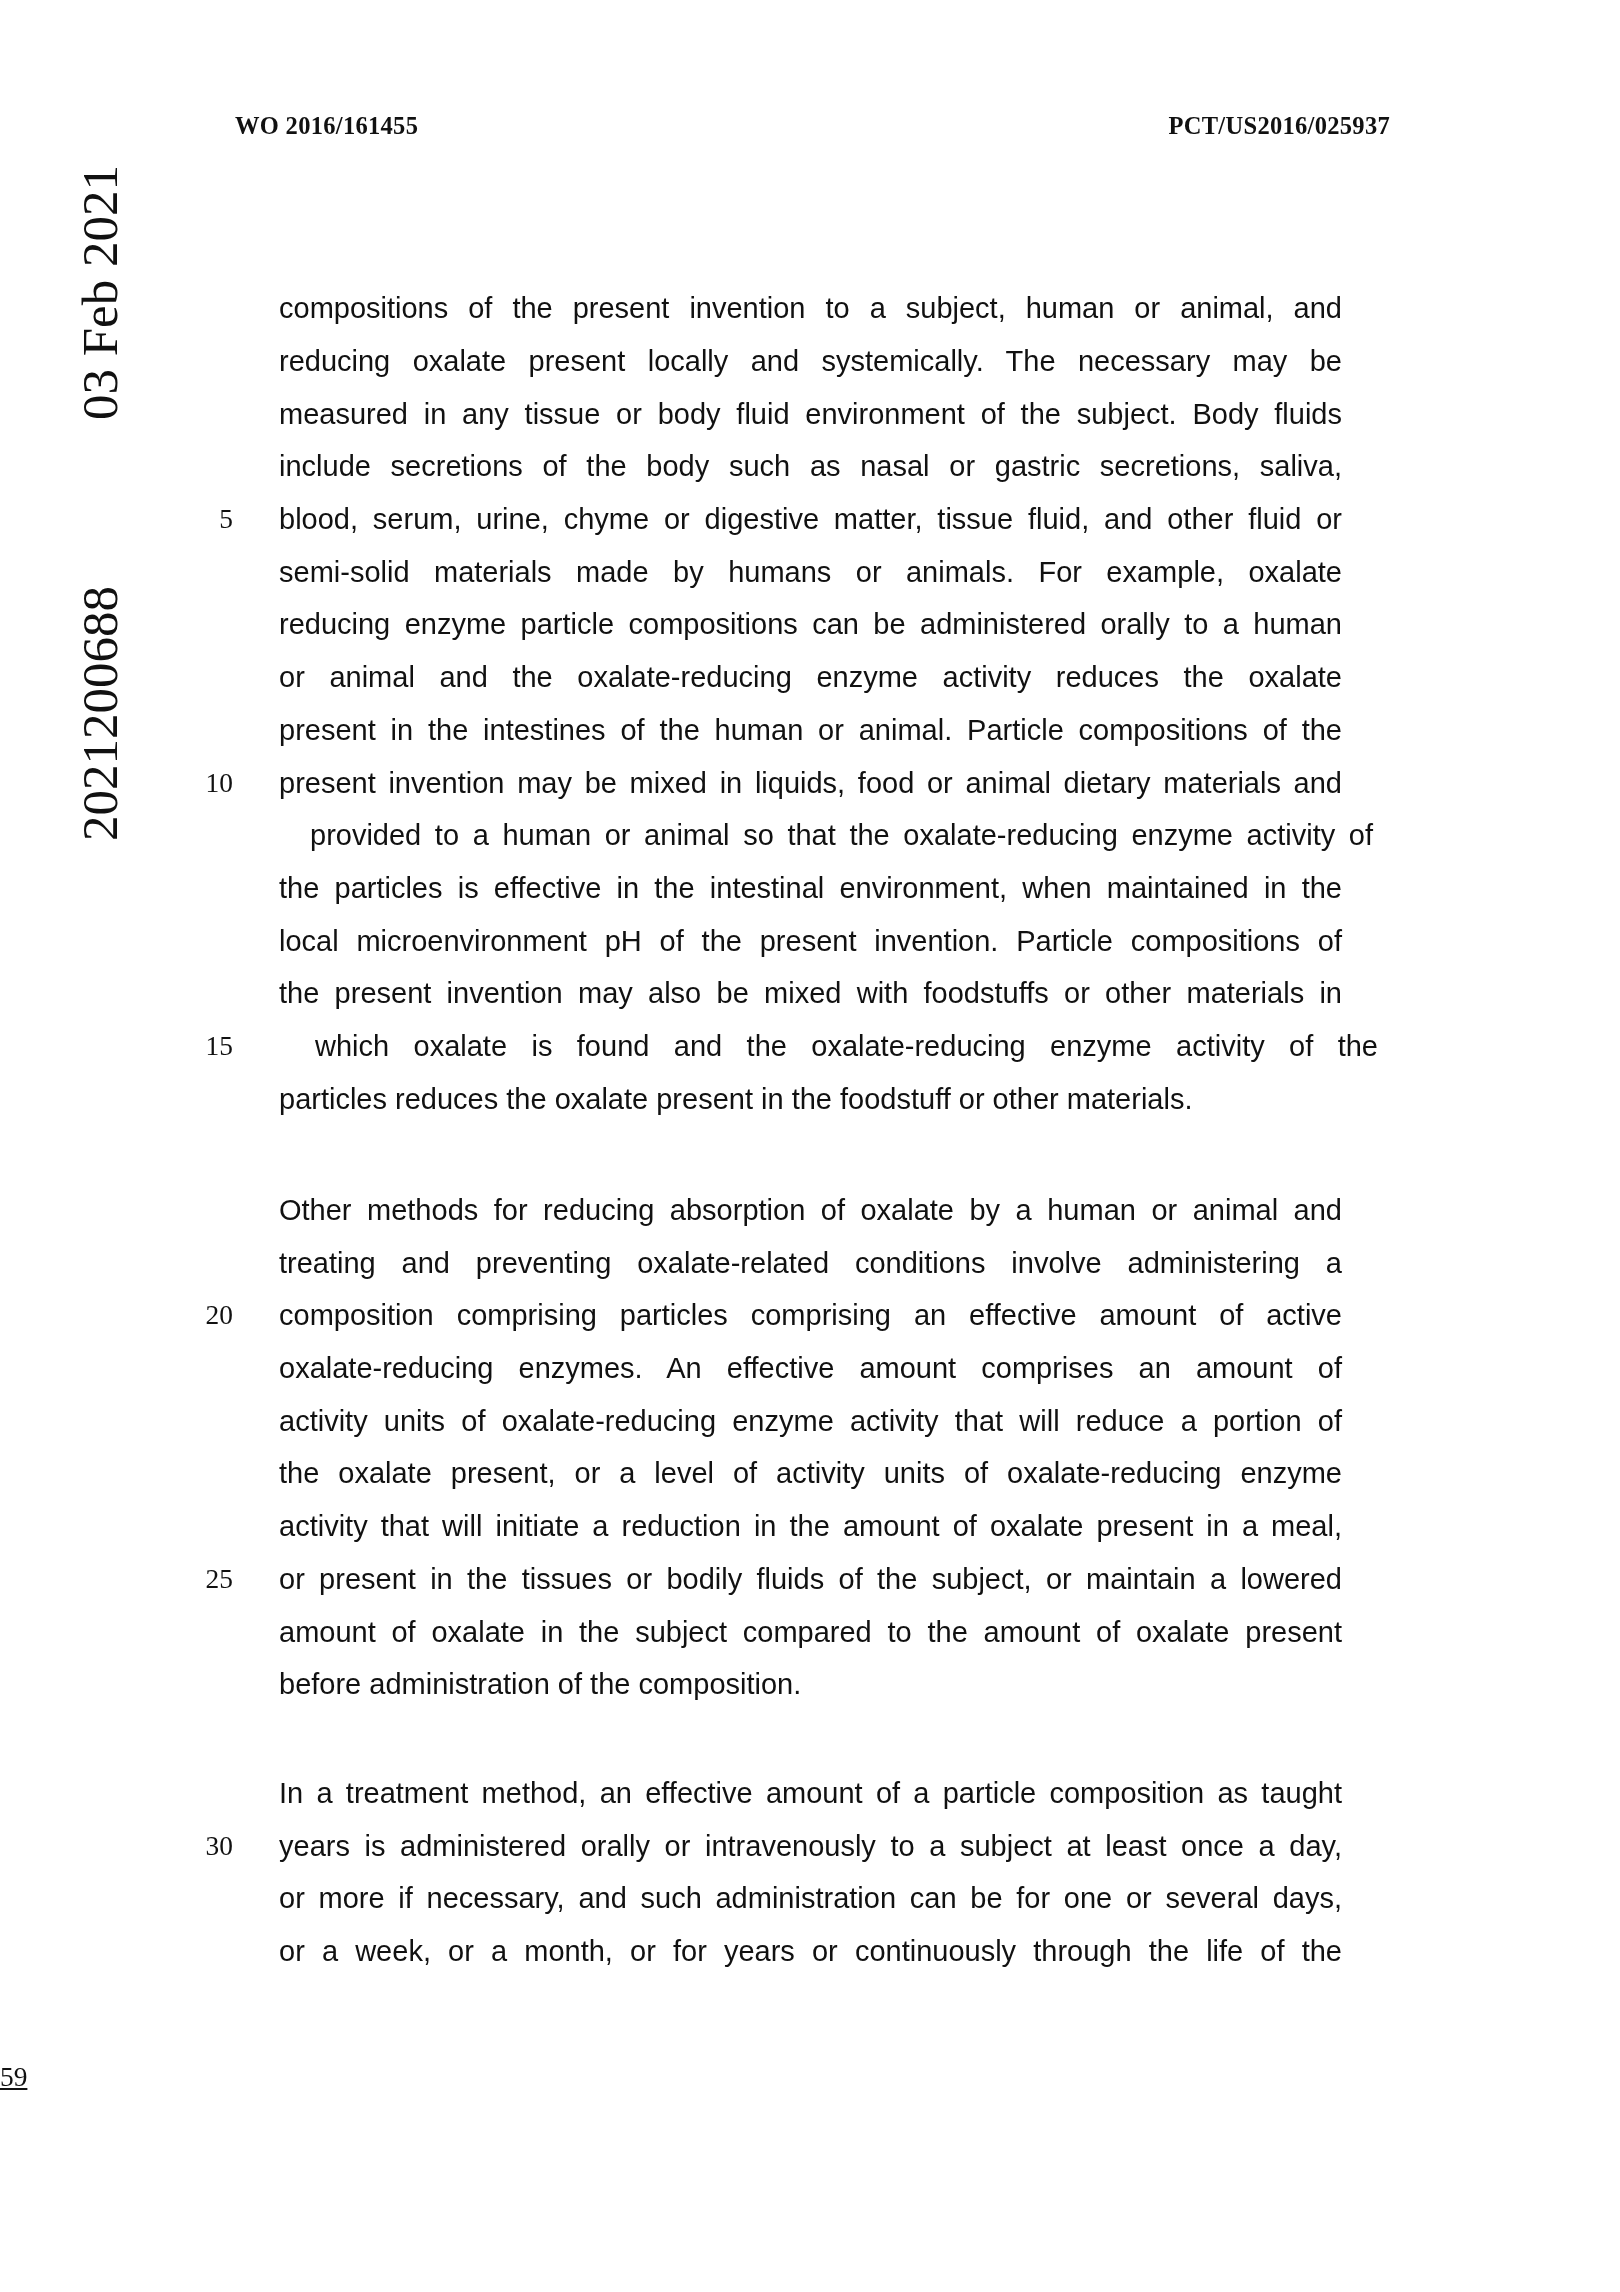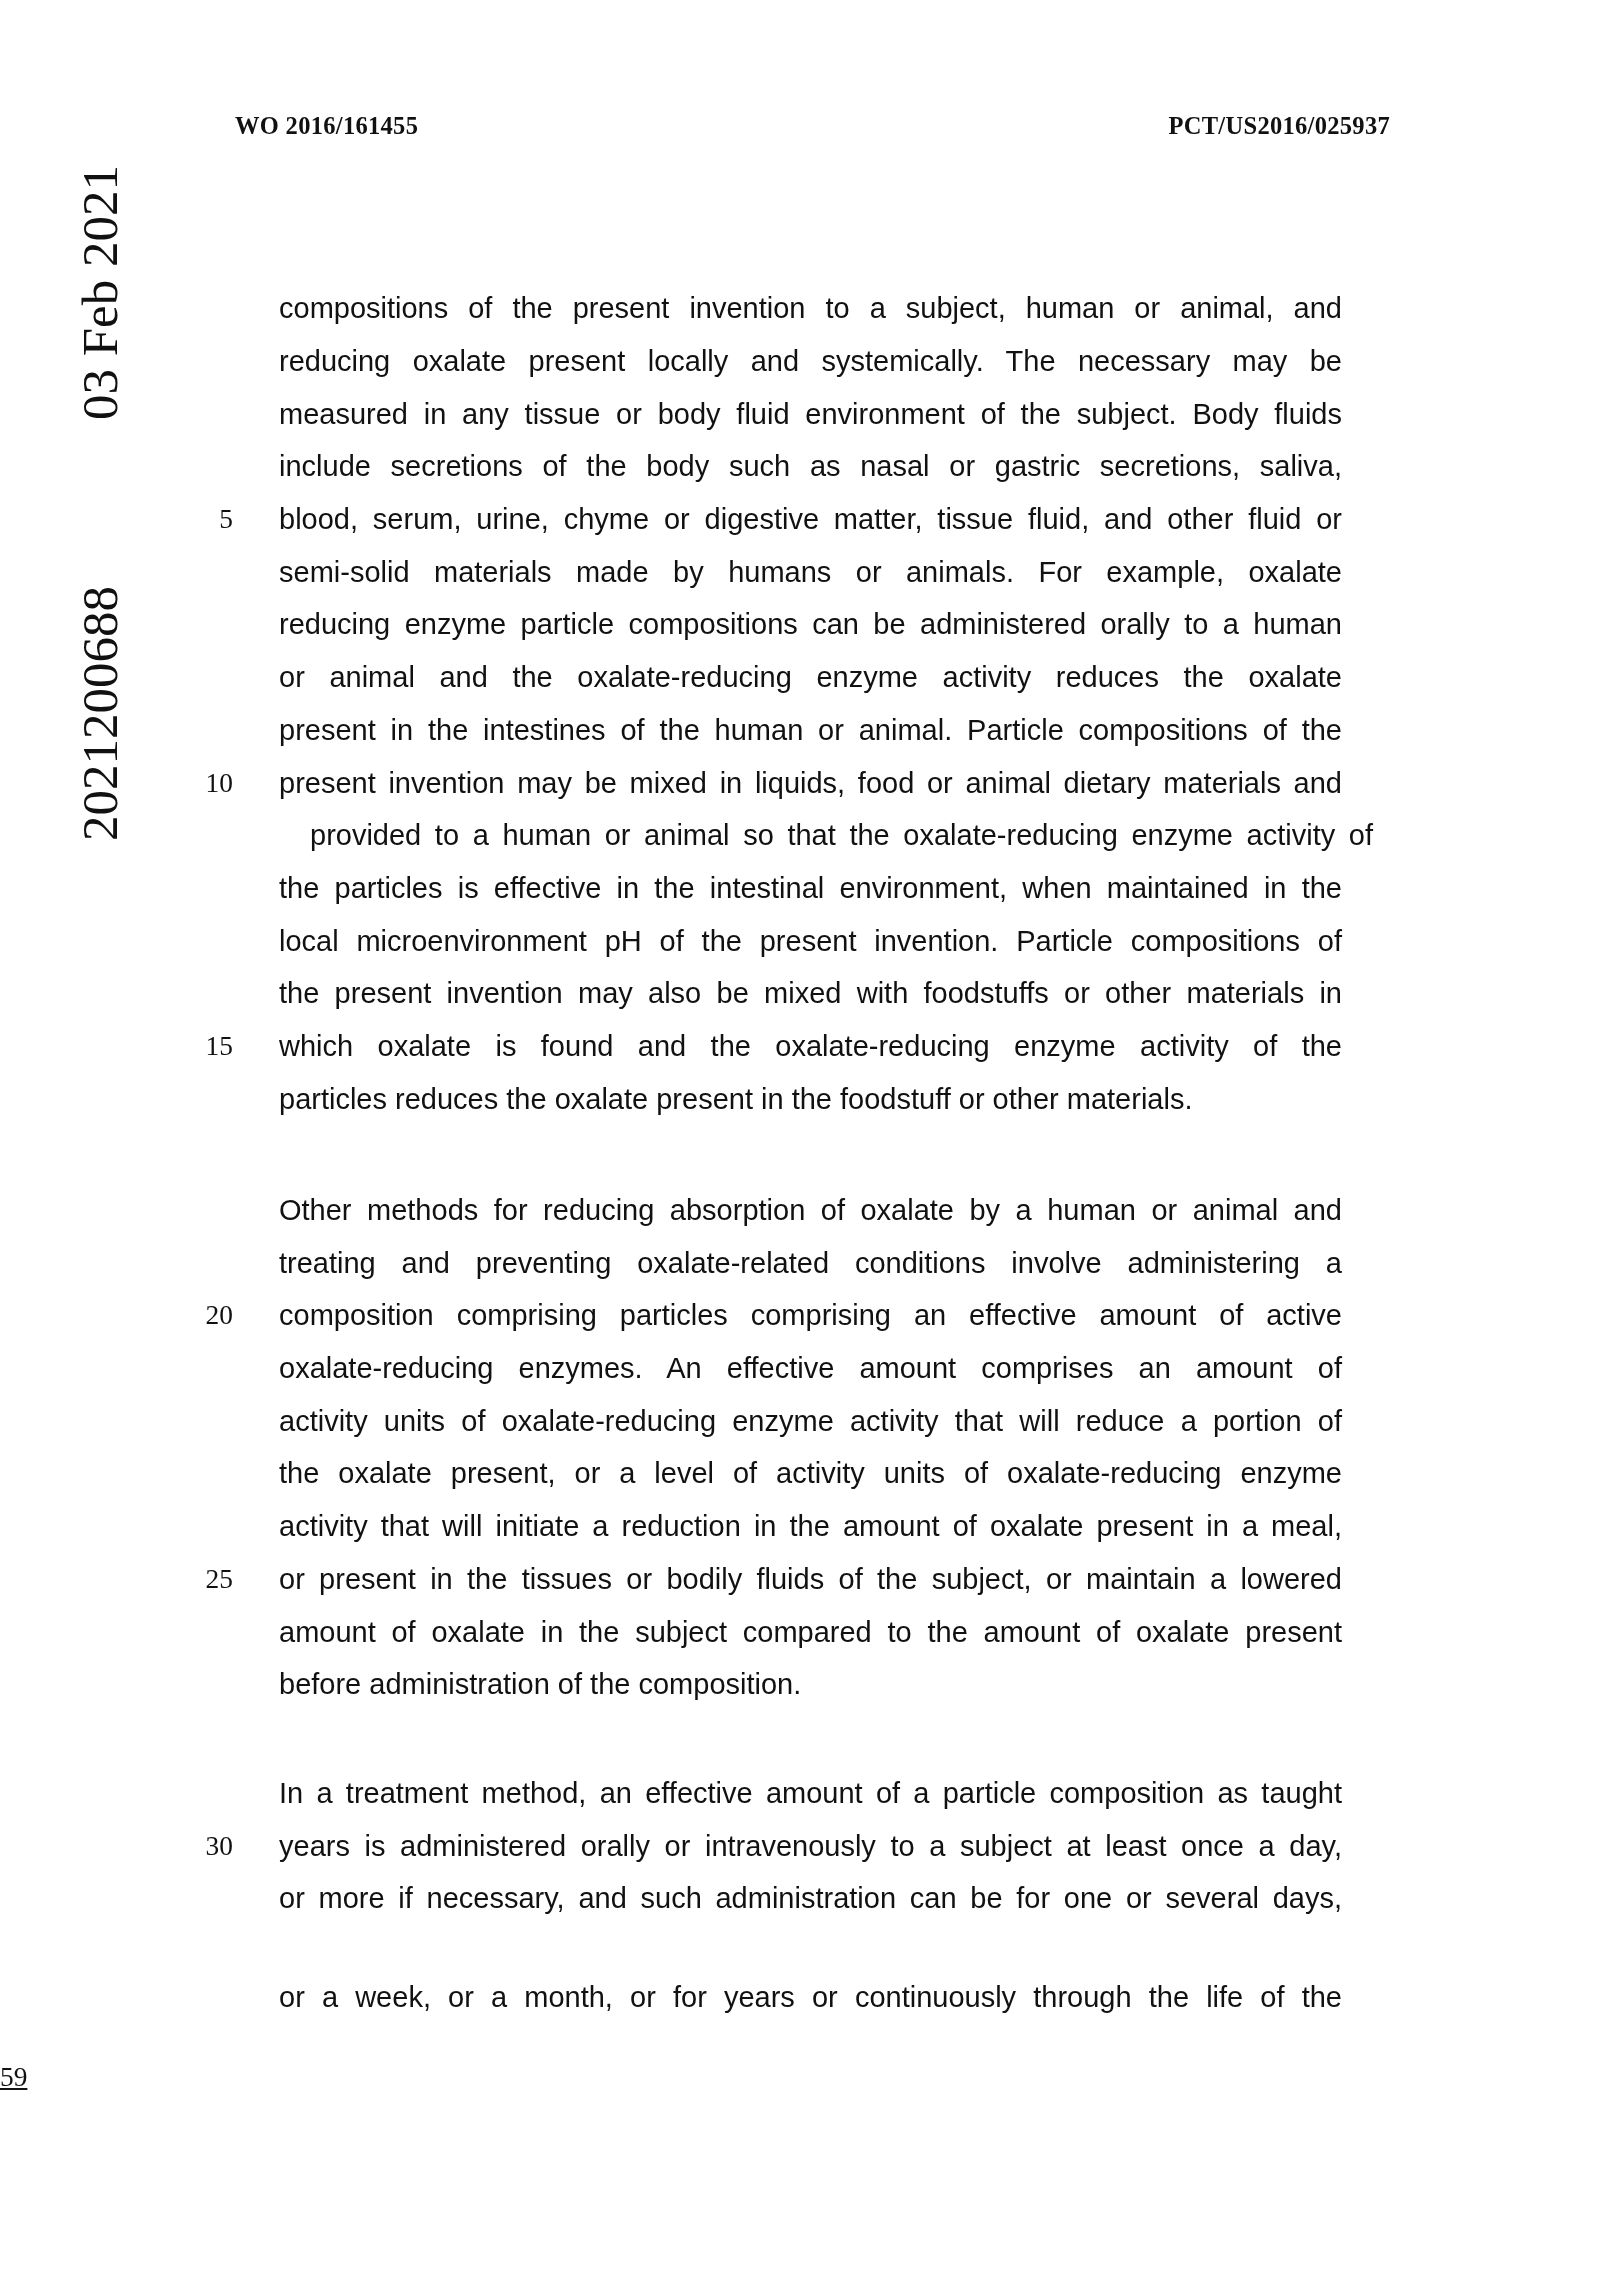"which oxalate is found and" div.line { margin-left: none -> 36px }
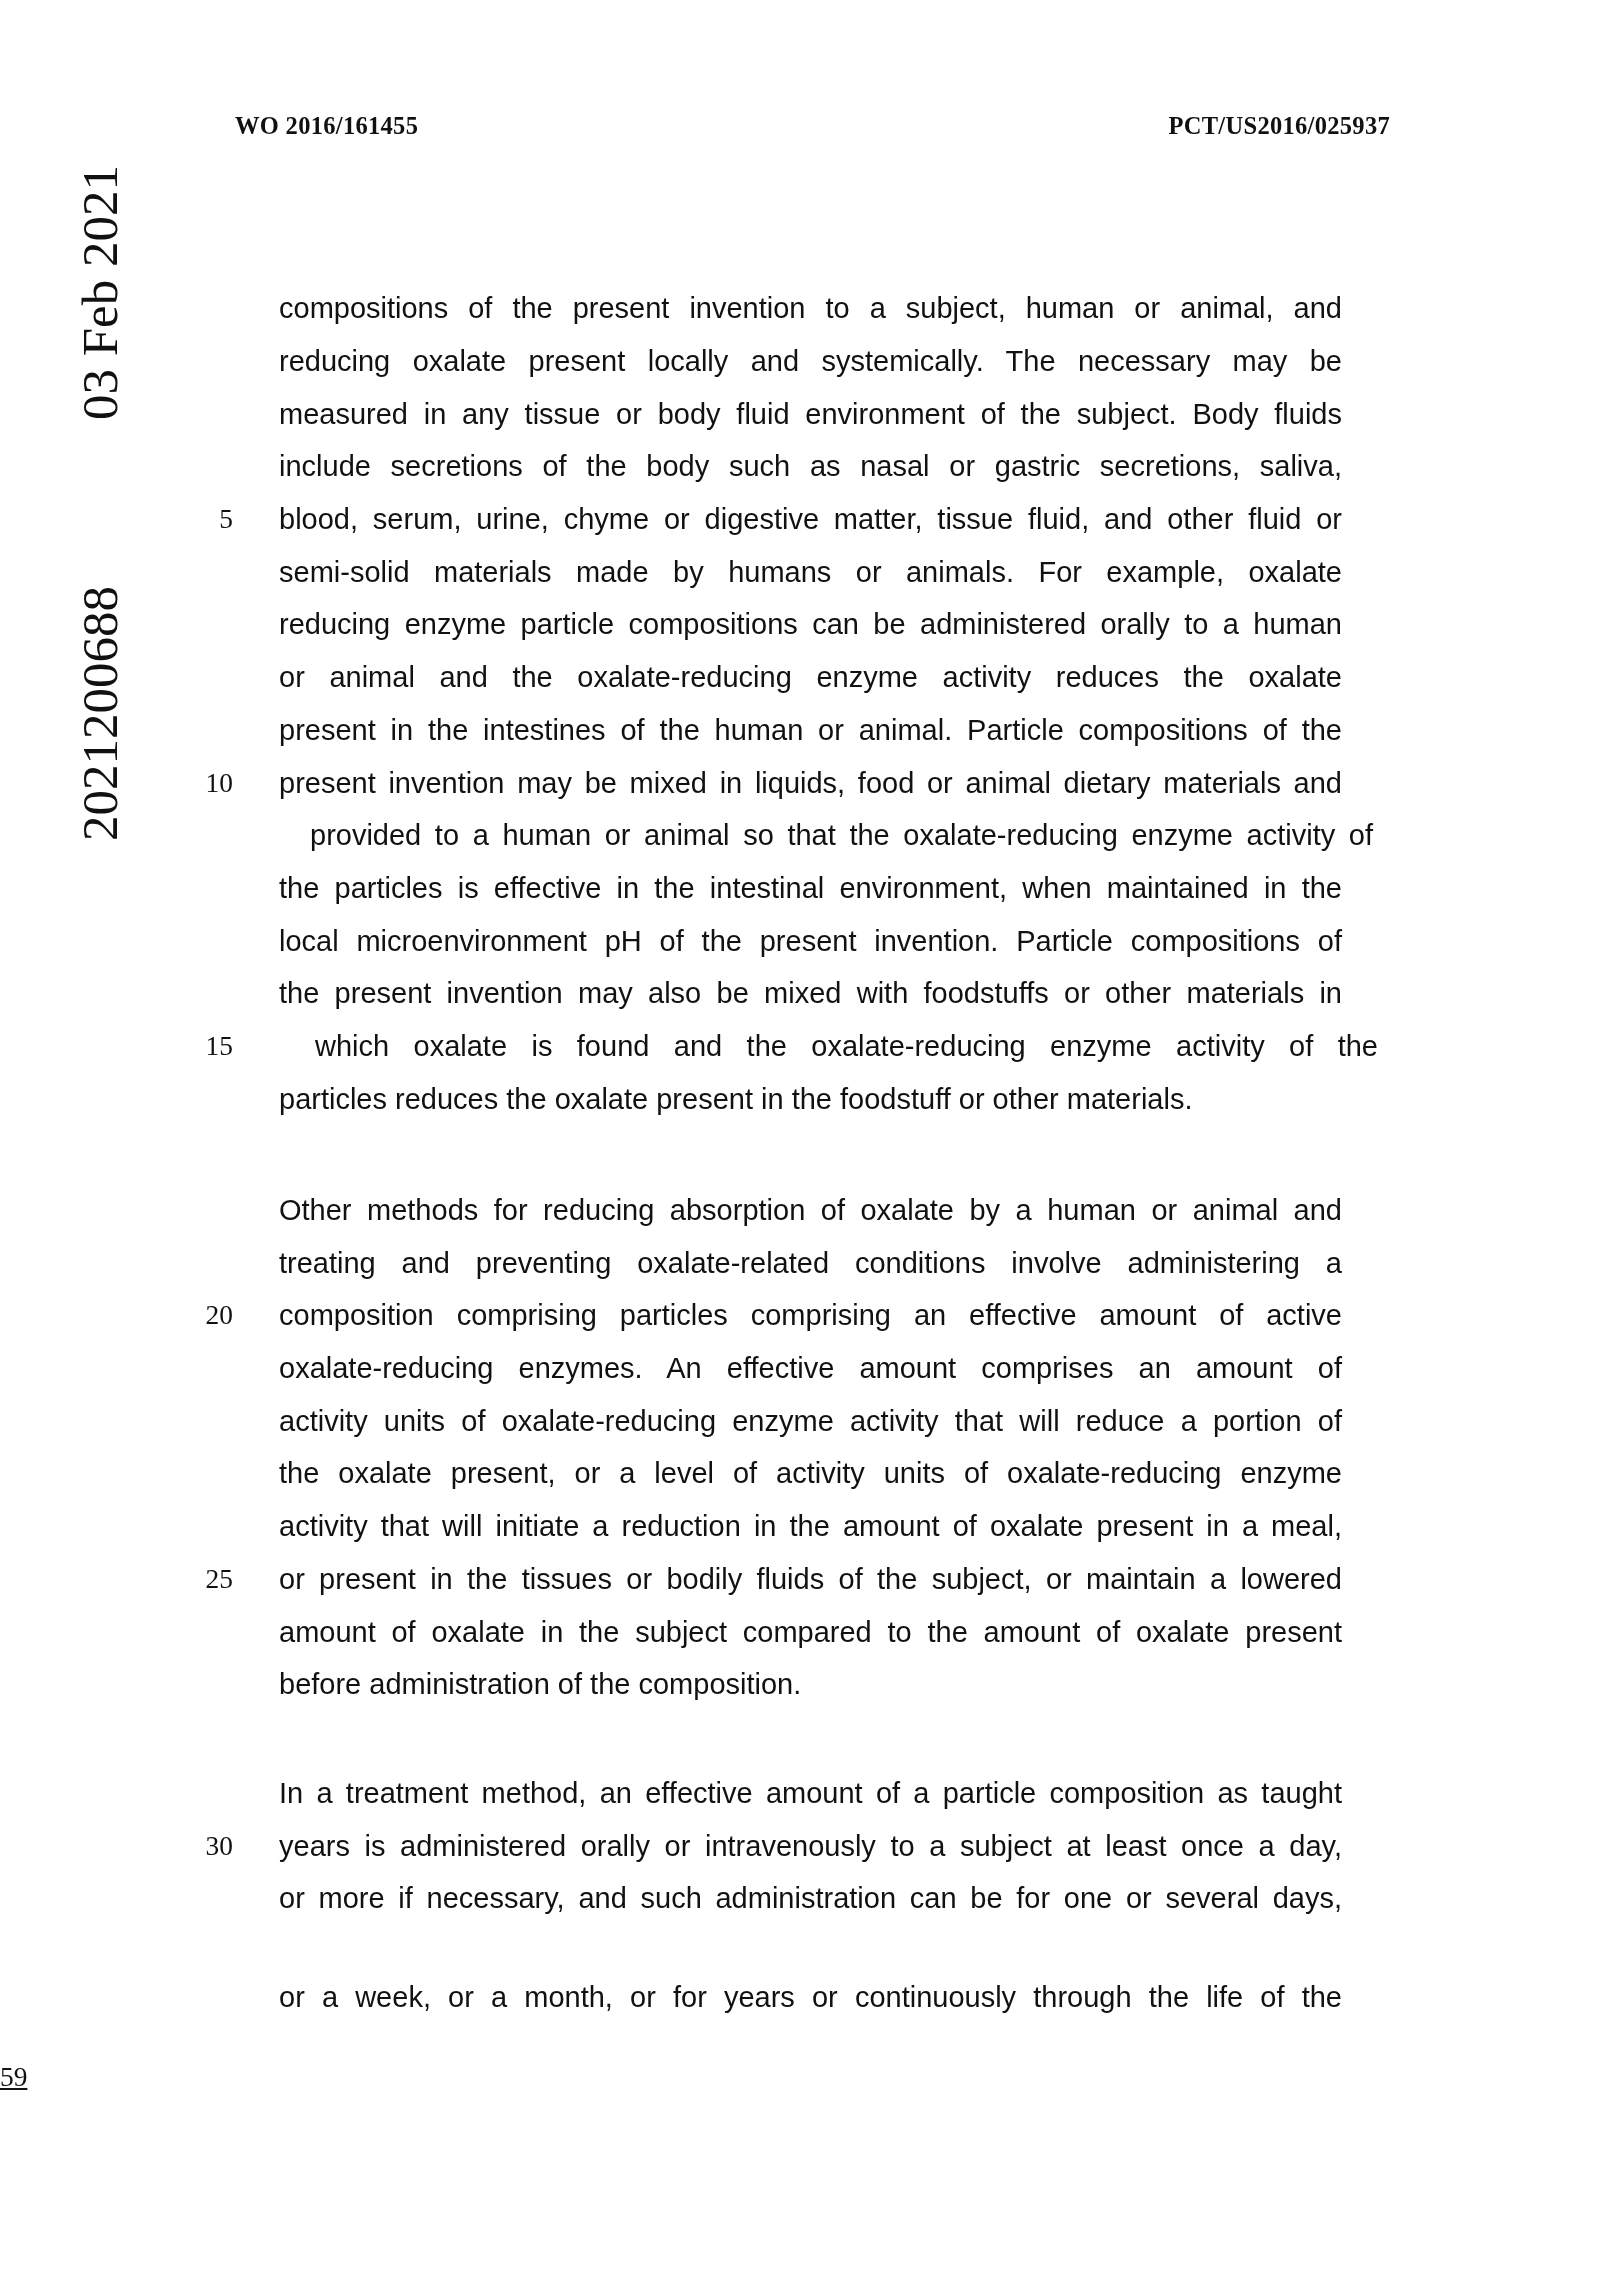"or a week, or a" div.line { top: 1980px -> 1934px }
